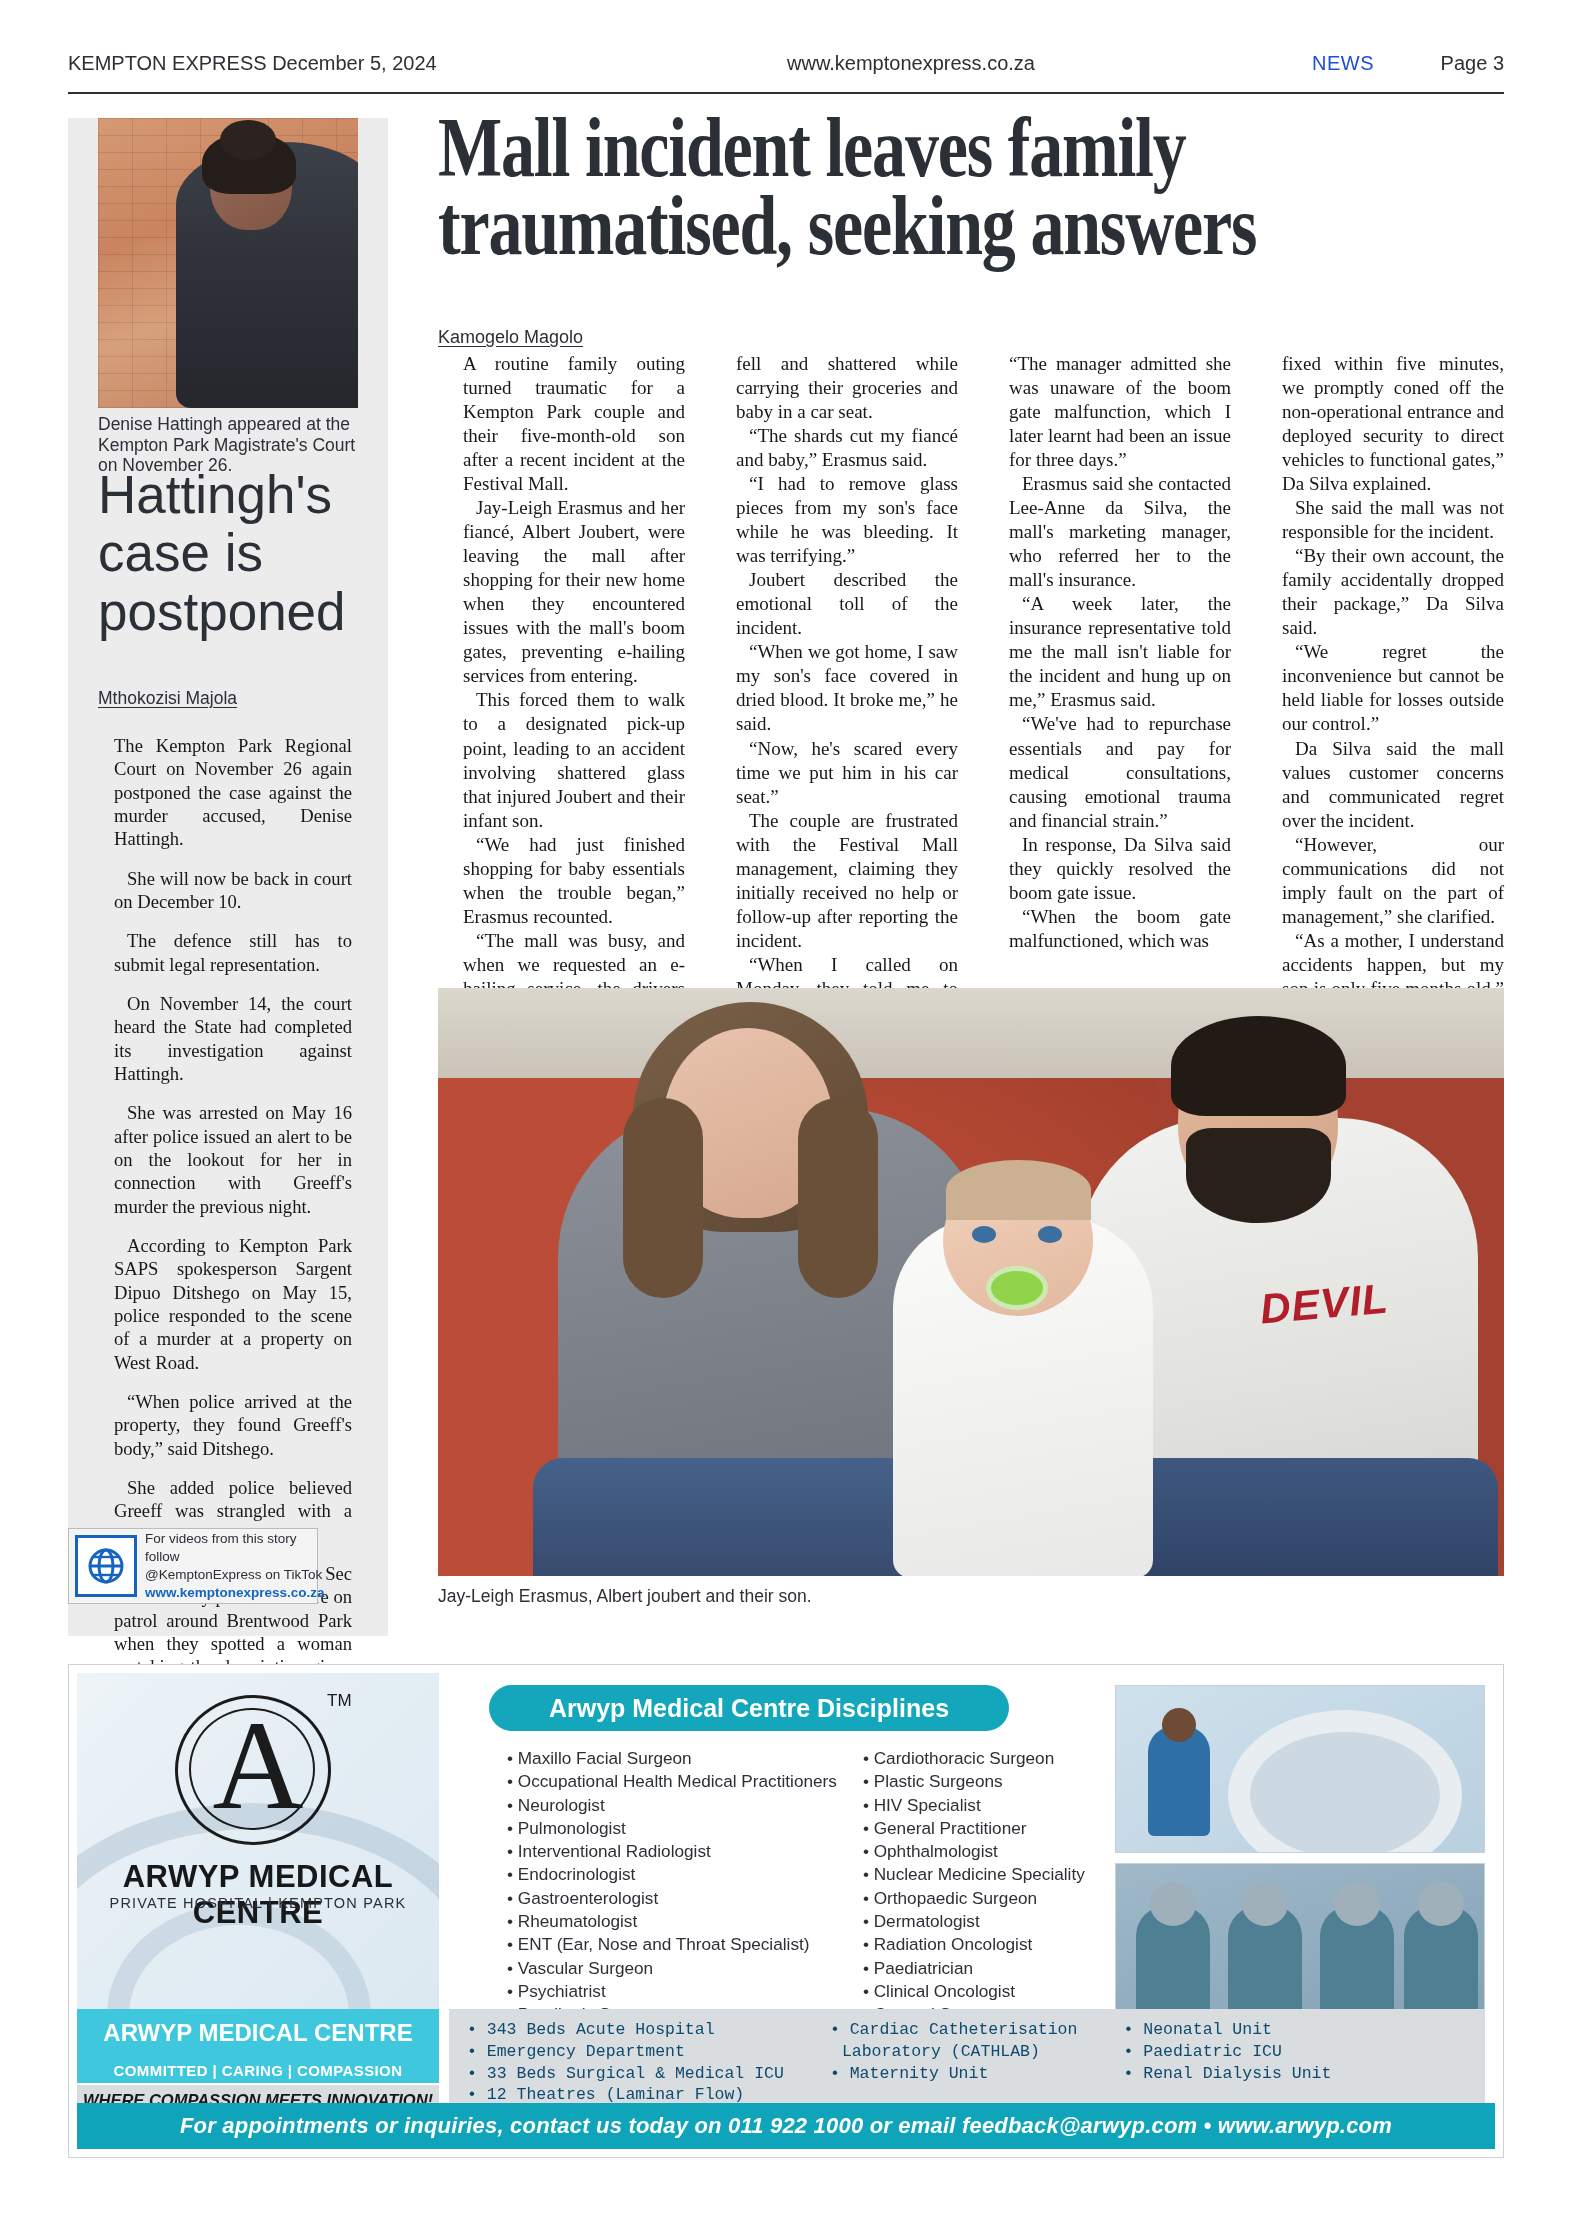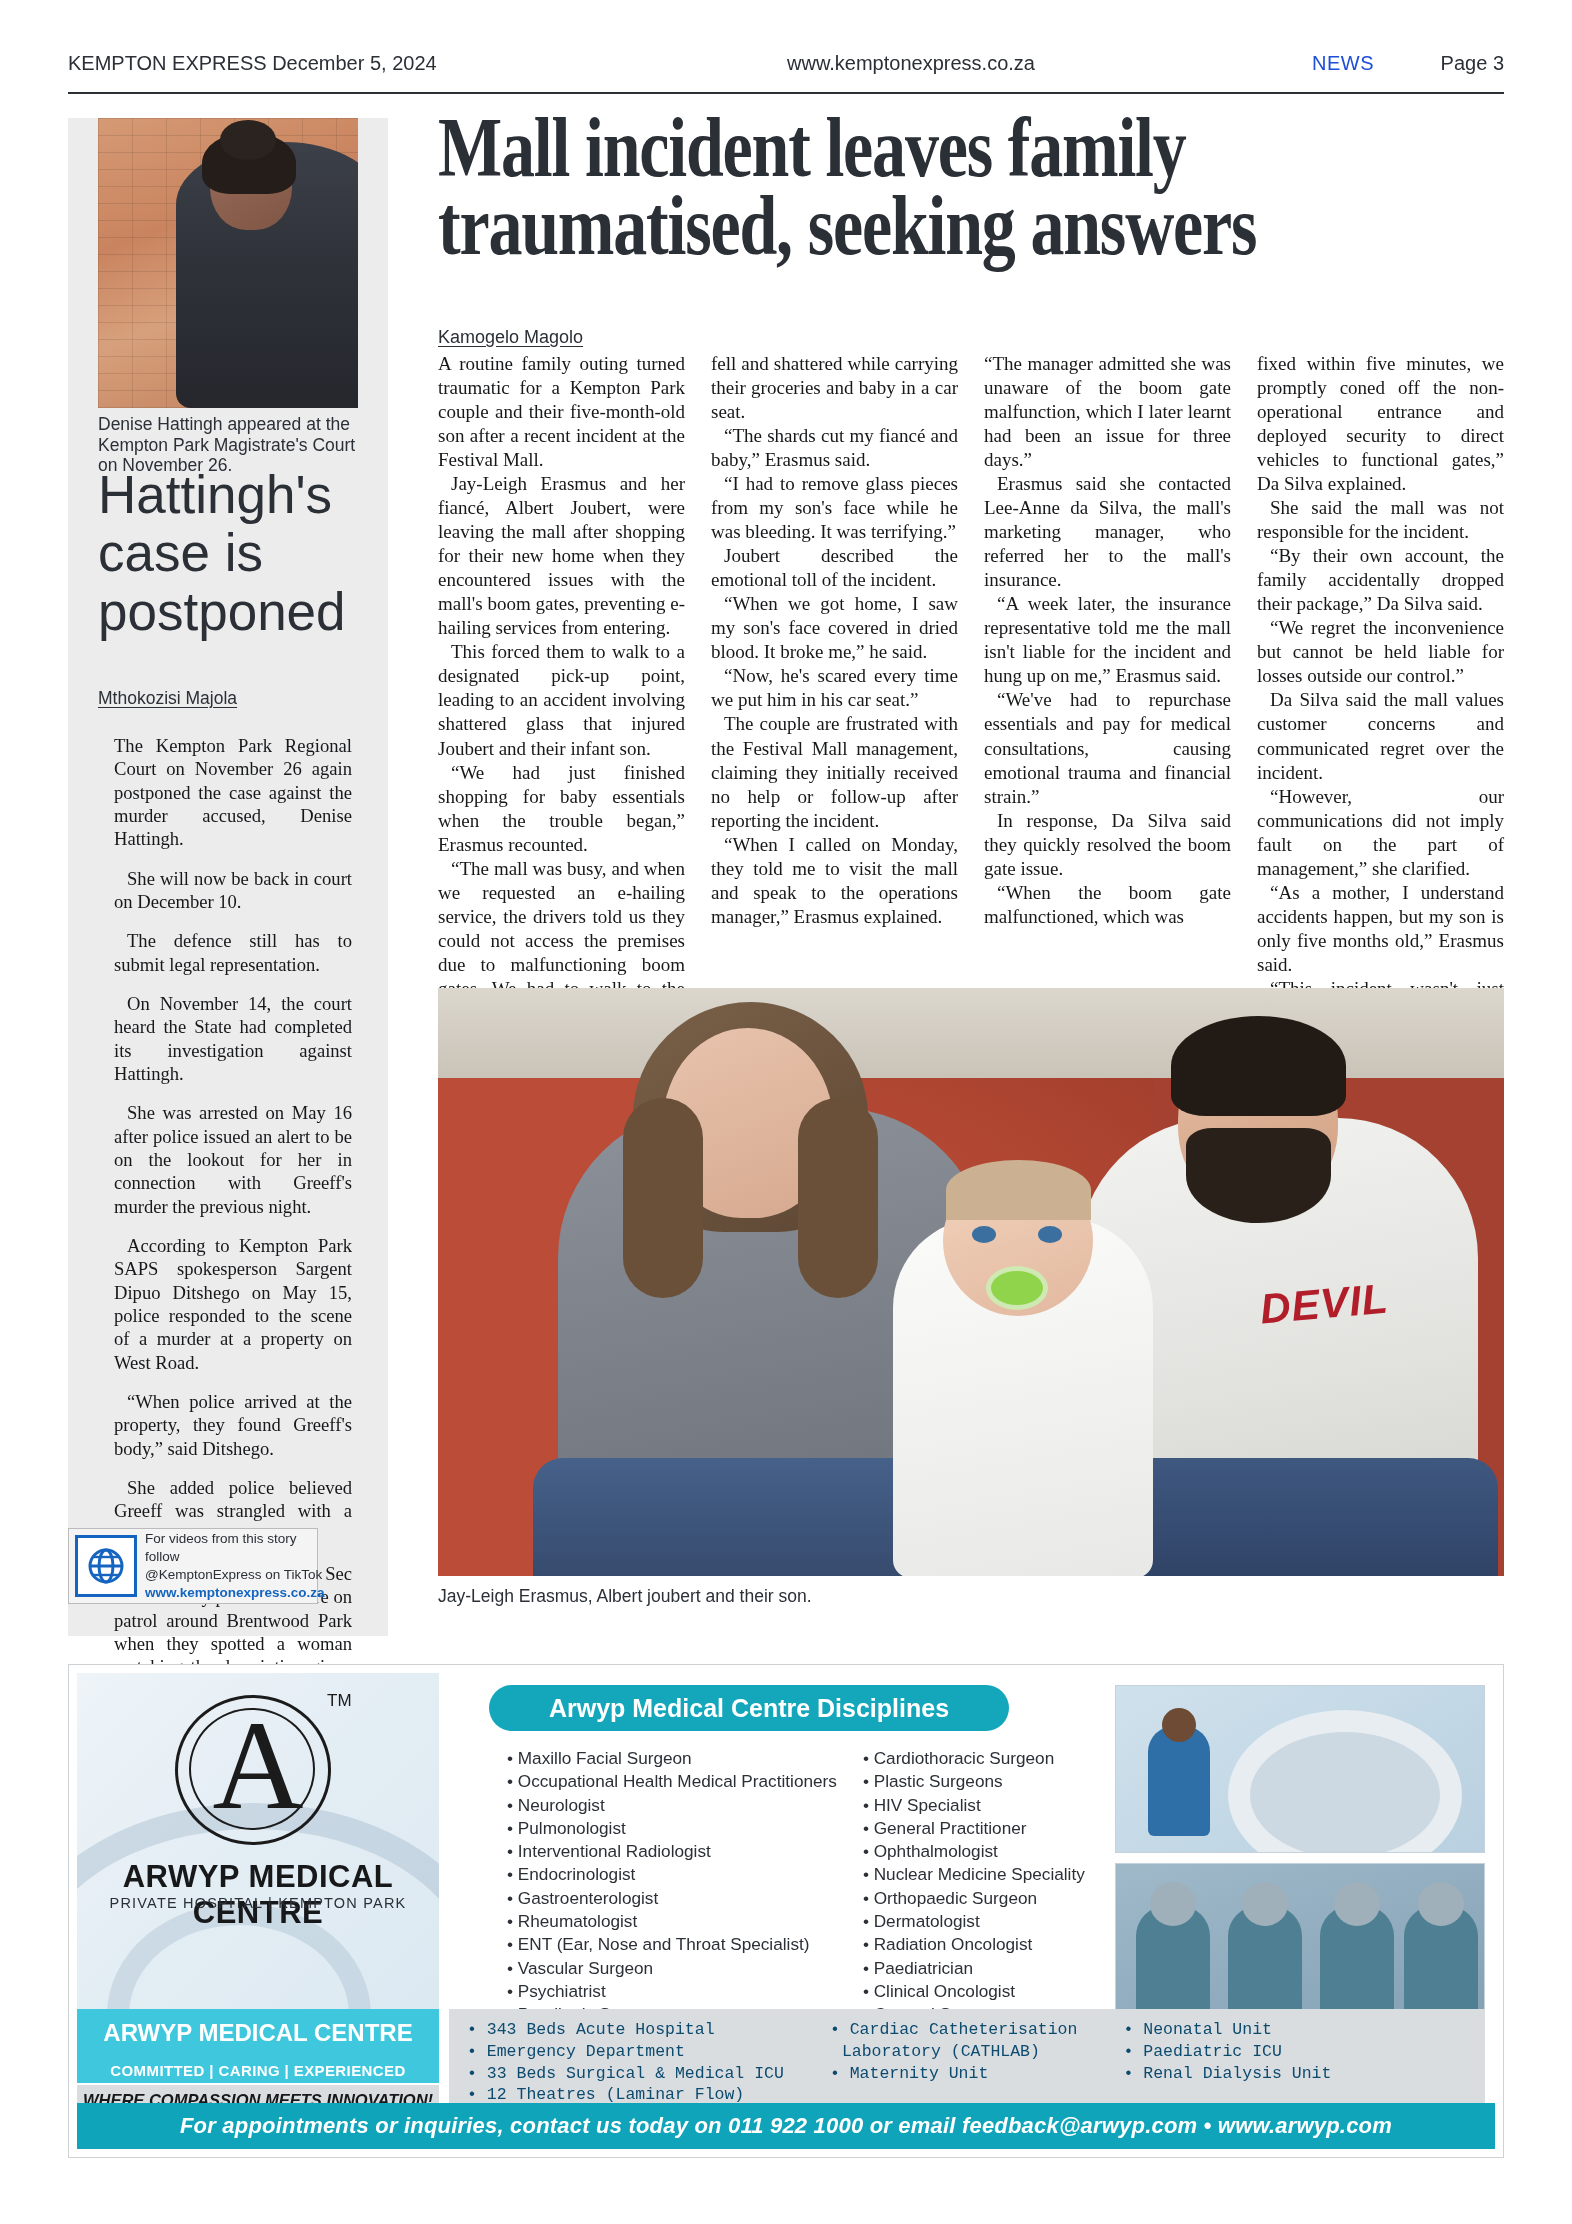"A routine family outing turned" .col { margin-left: none -> 25px }
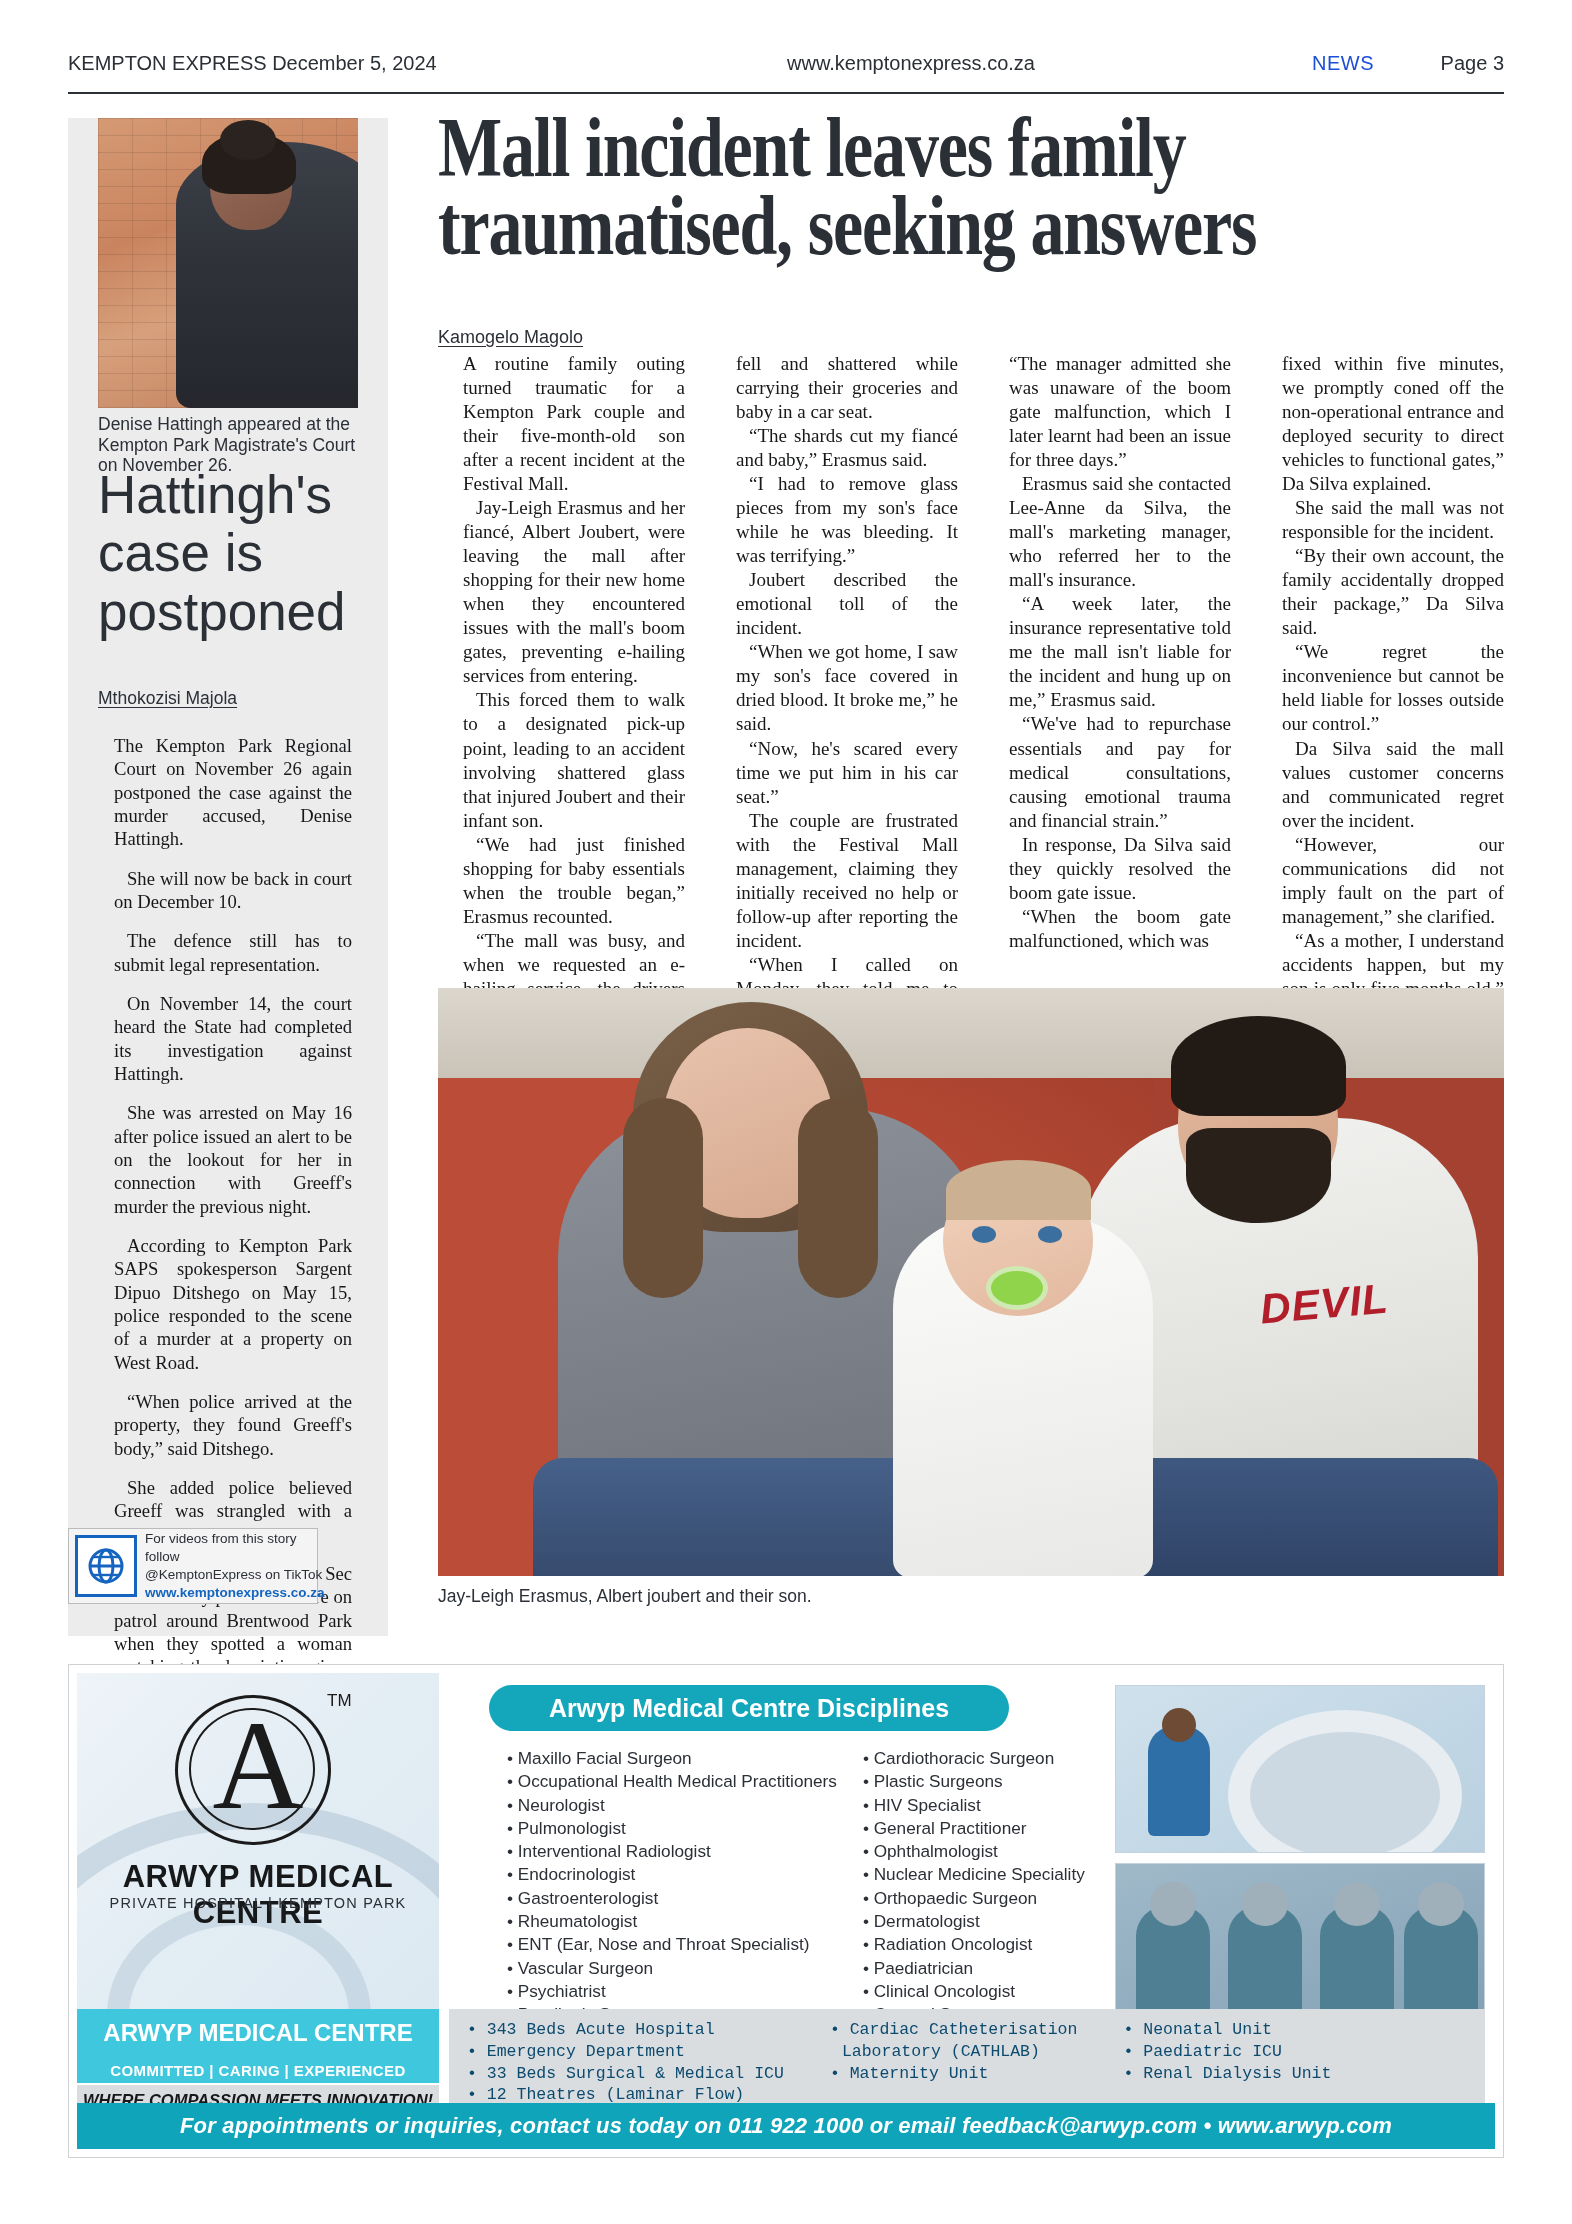"COMMITTED | CARING | EXPERIENCED" div.ad-footbrand2 { text: EXPERIENCED -> COMPASSION }
